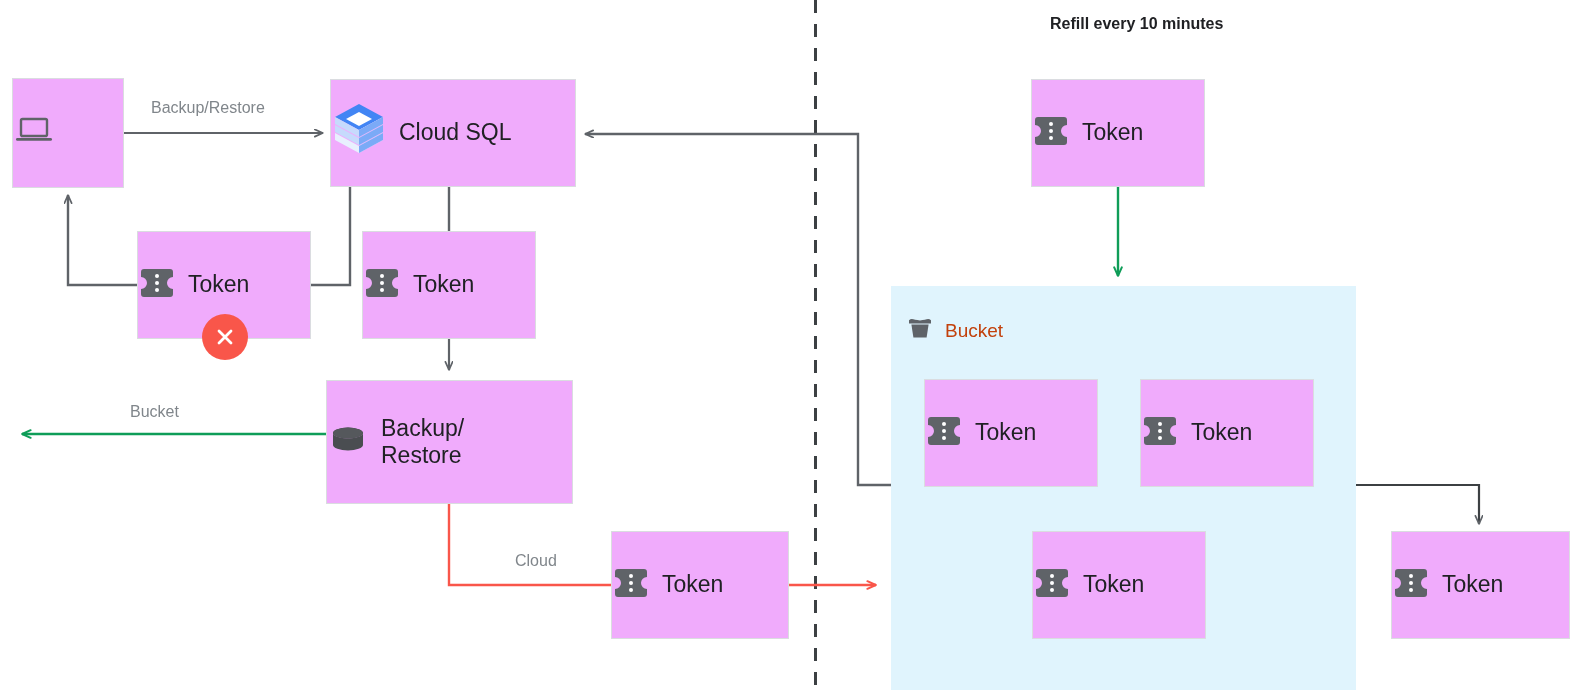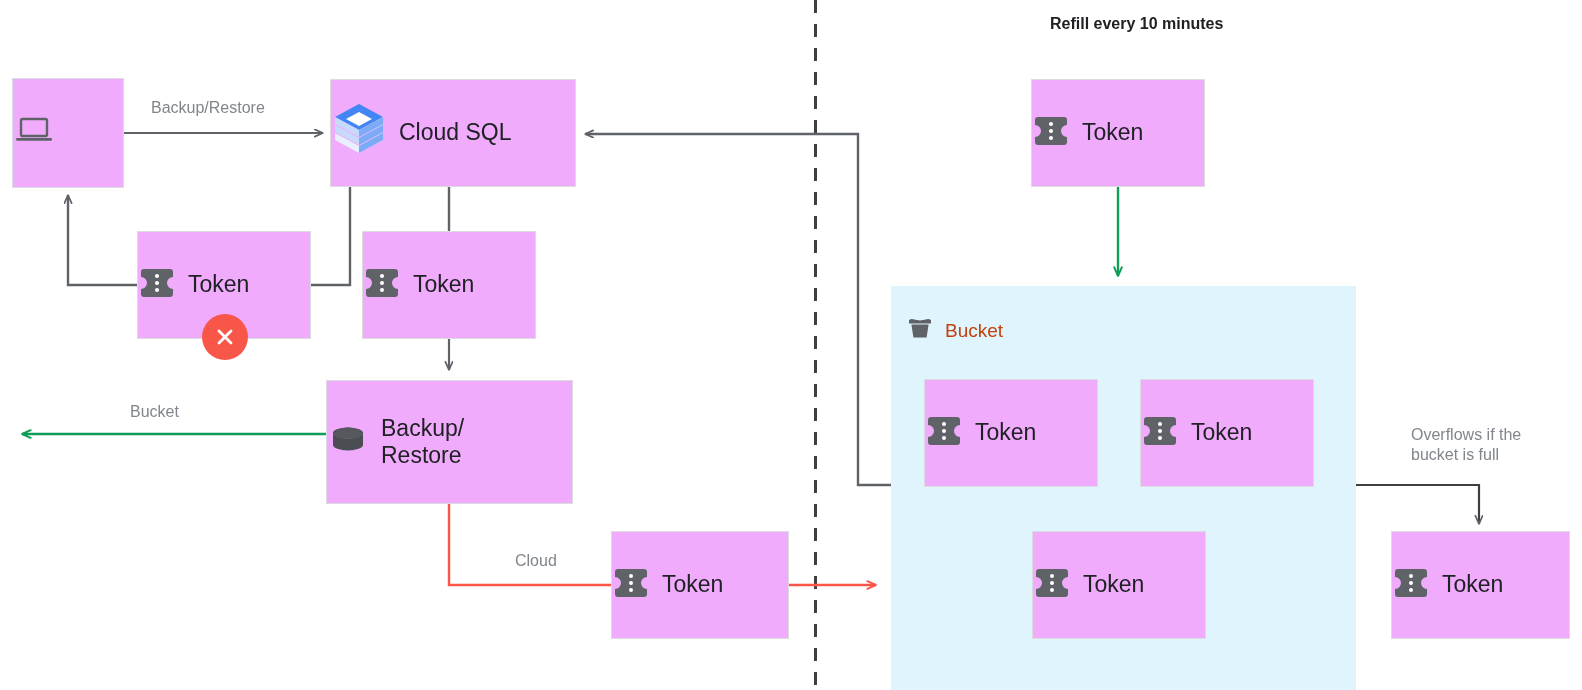"Overflows if the" div.edge-label { html: <div>Overflows if the bucket is full</div> -> none }
